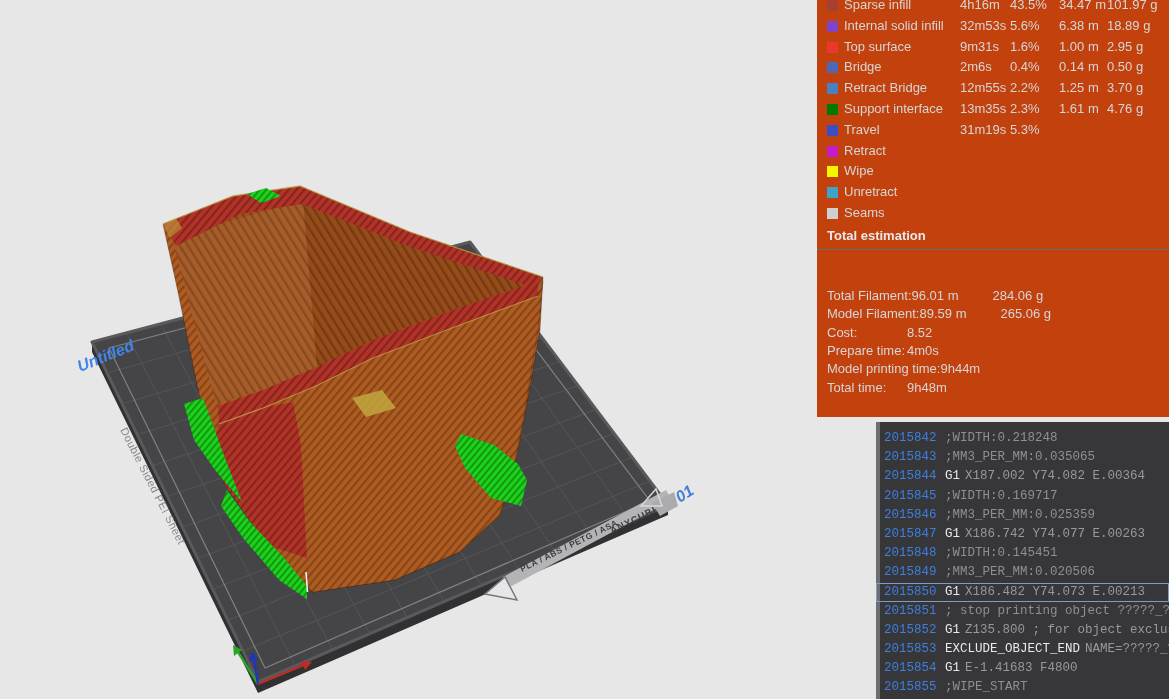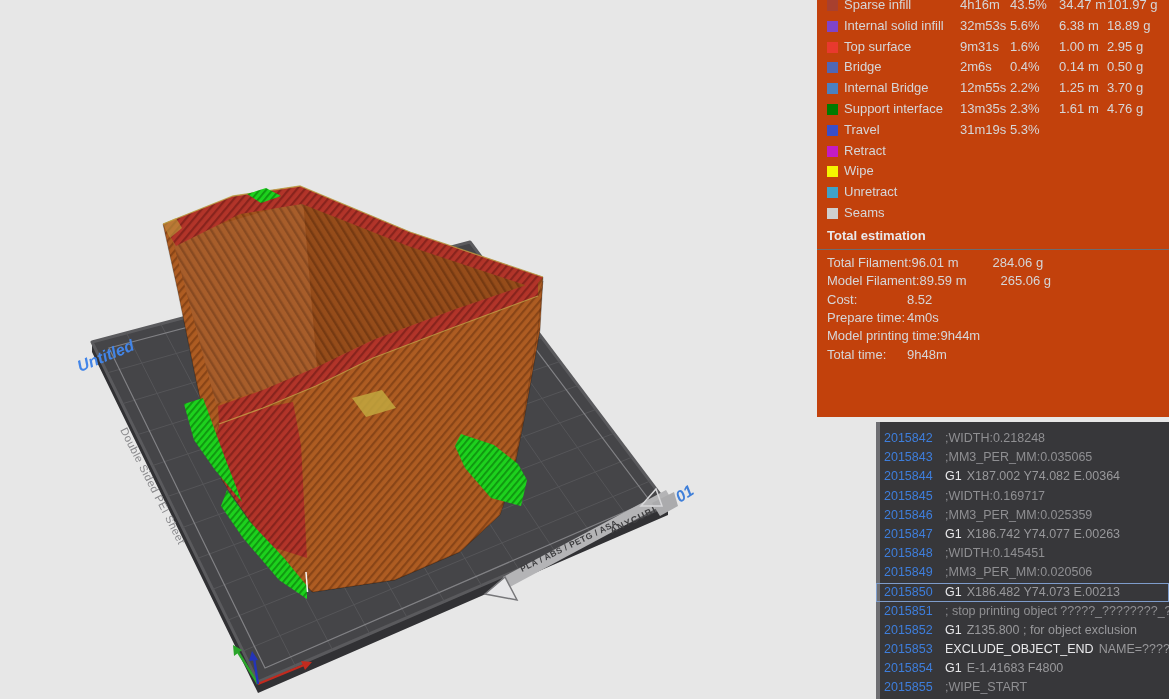"Internal Bridge" span.lab { text: Internal -> Retract }
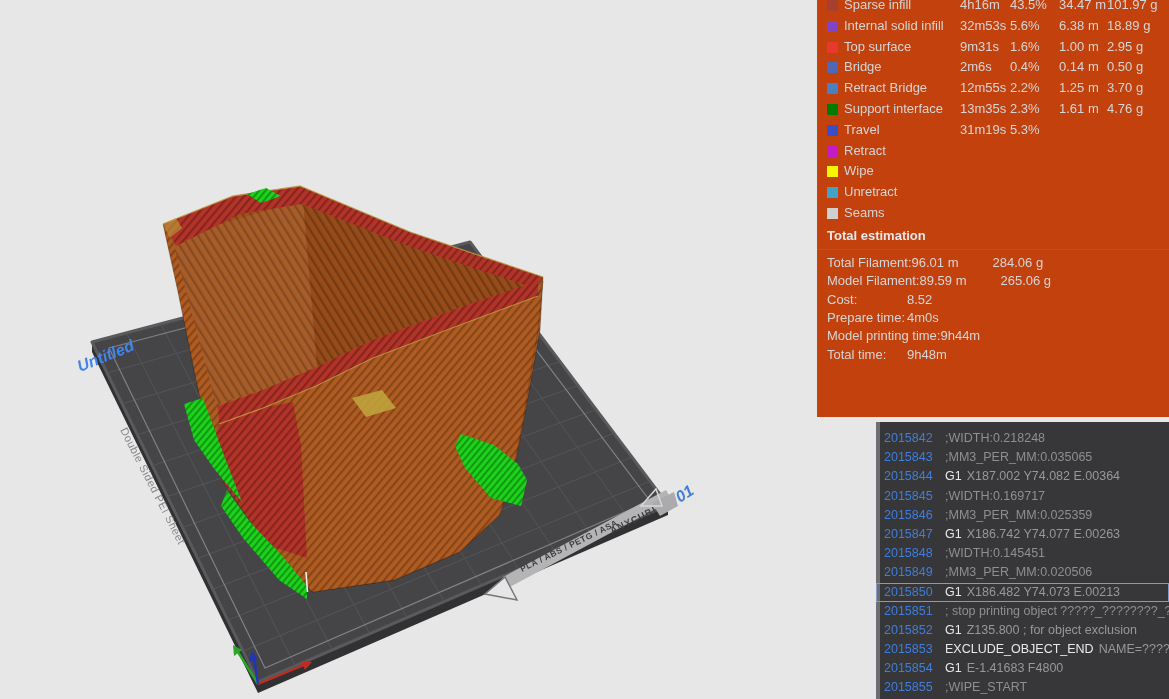"Total Filament:" .trow .tl { margin-top: none -> 33px }
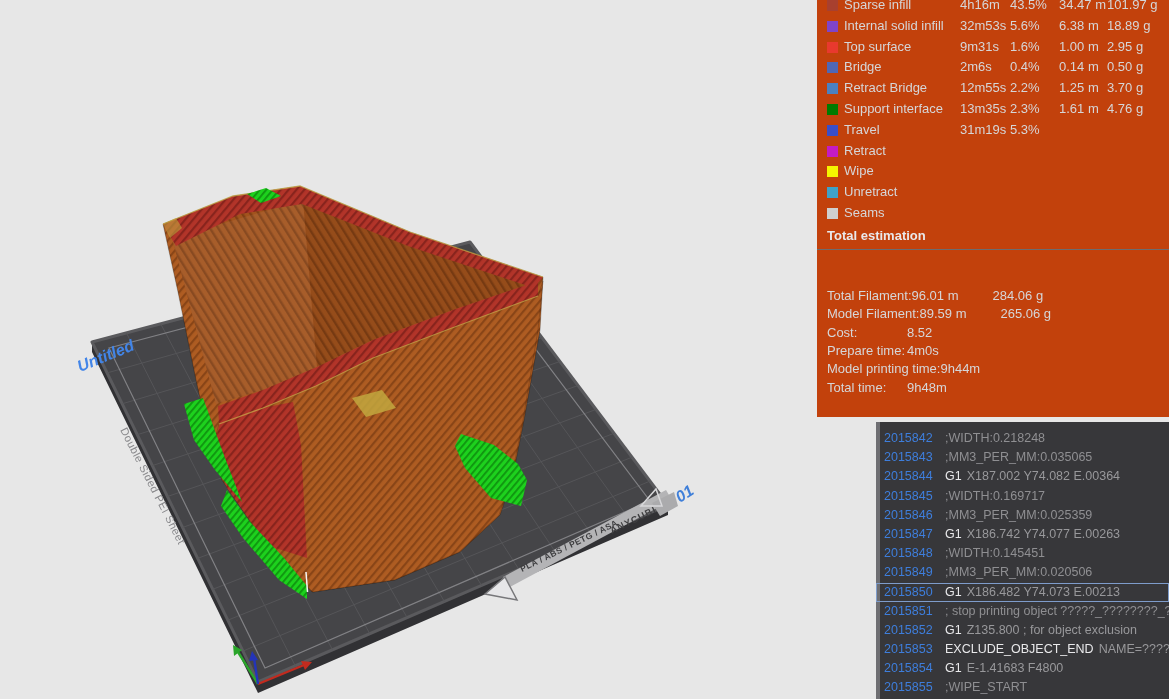"2015842 ;WIDTH:0.218248" .gcode { font-family: none -> Liberation Mono, monospace }
